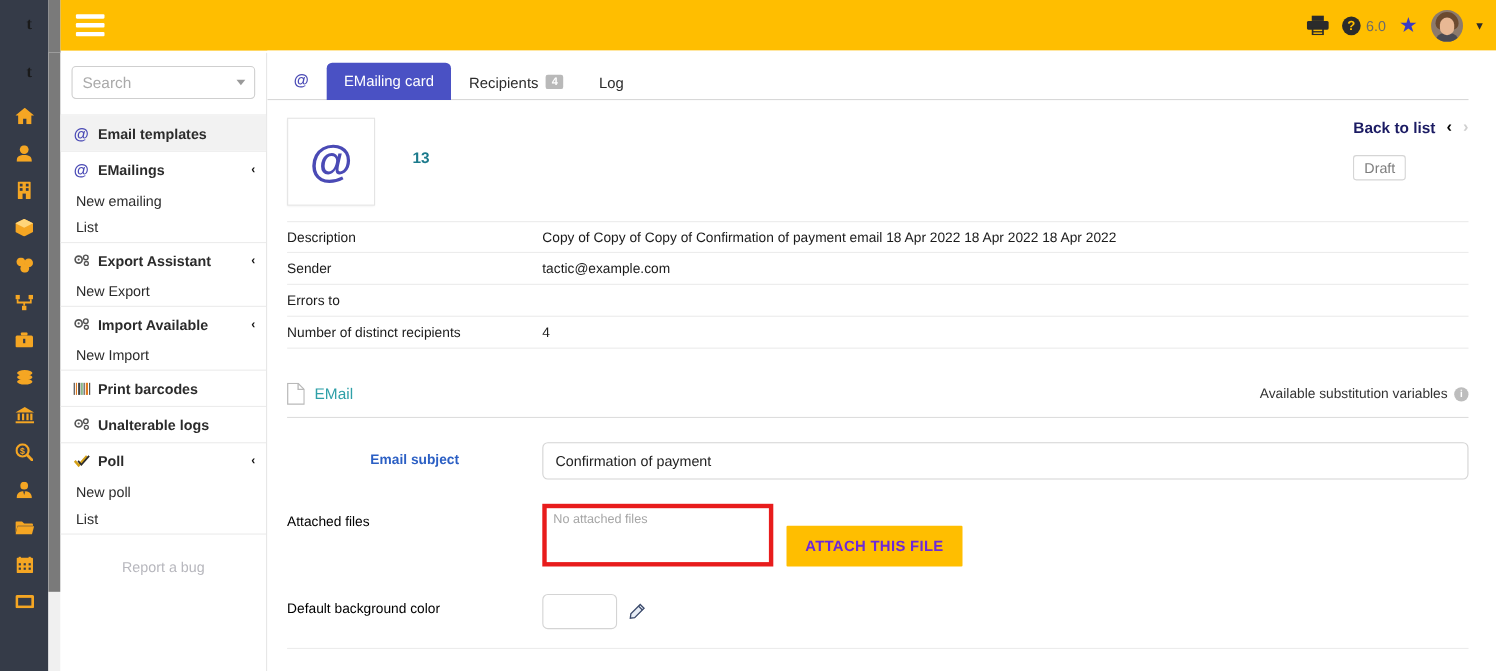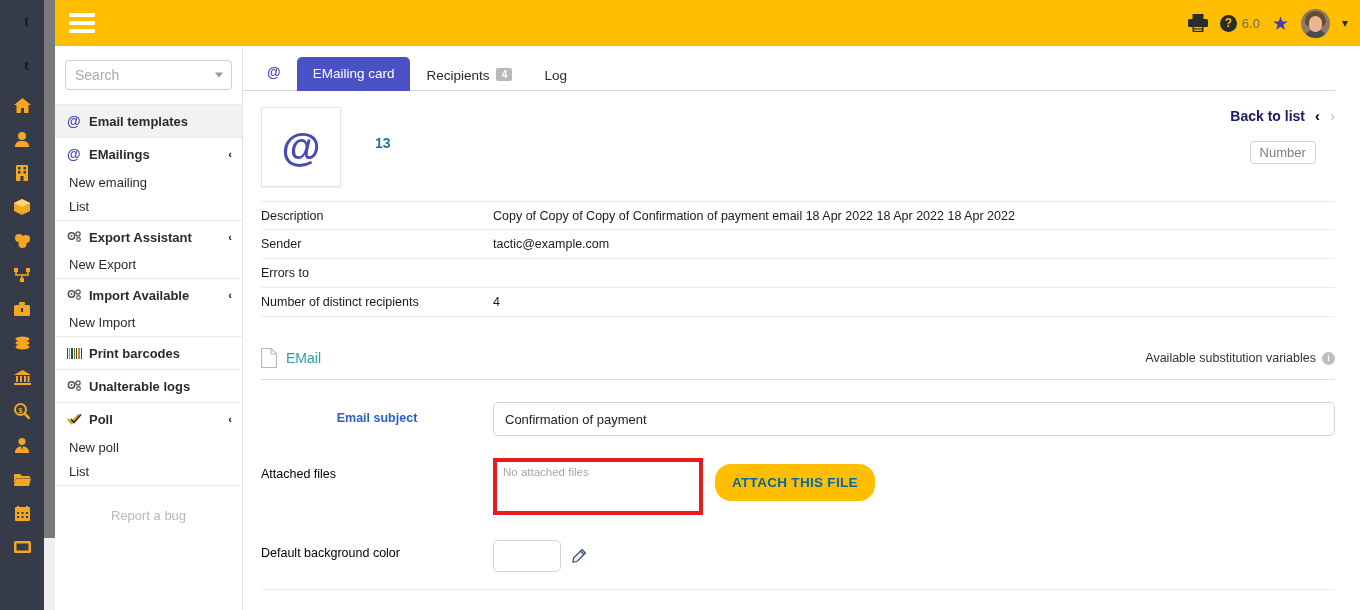"Back to list" .head-right { text-align: center -> left }
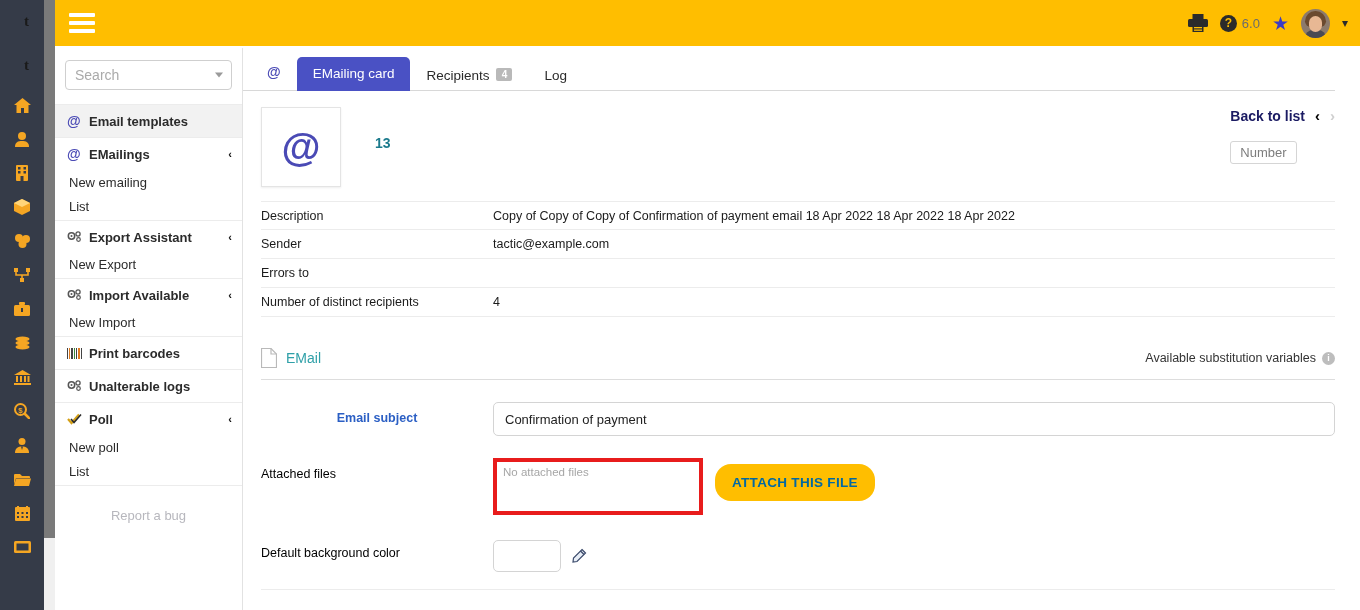"Number" div.draft { text: Number -> Draft }
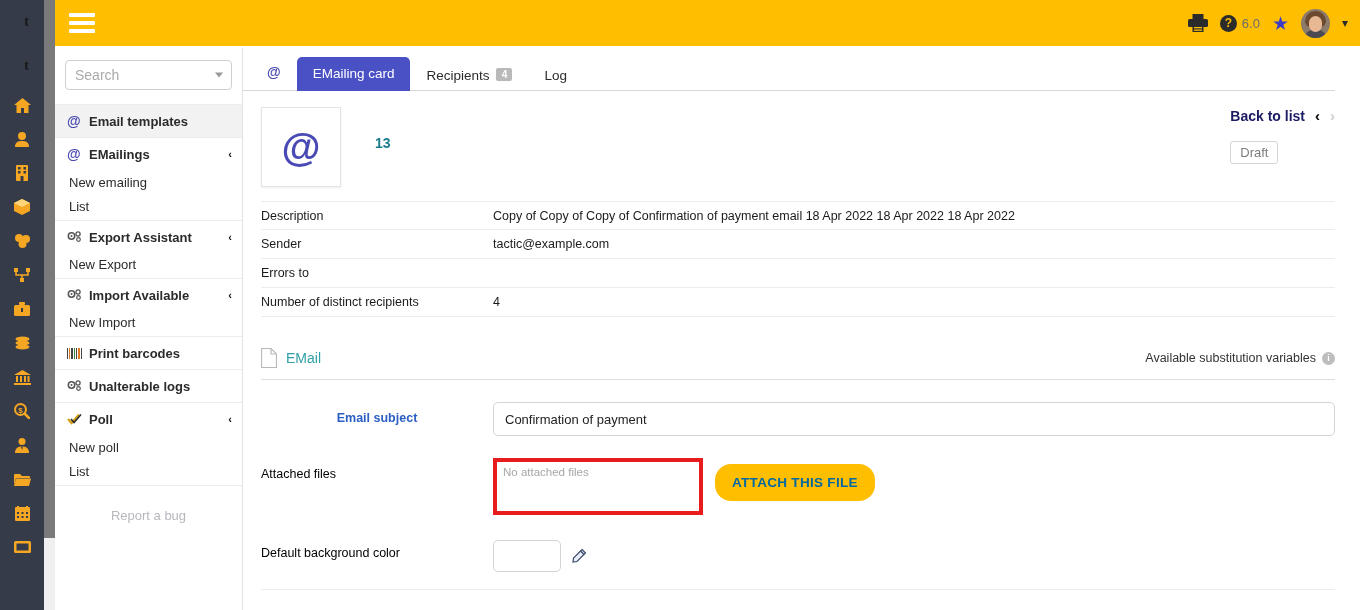"ATTACH THIS FILE" .attach-btn { border-radius: 16px -> 1px; color: #0369a1 -> #6d28d9; margin-top: 6px -> 20px }
